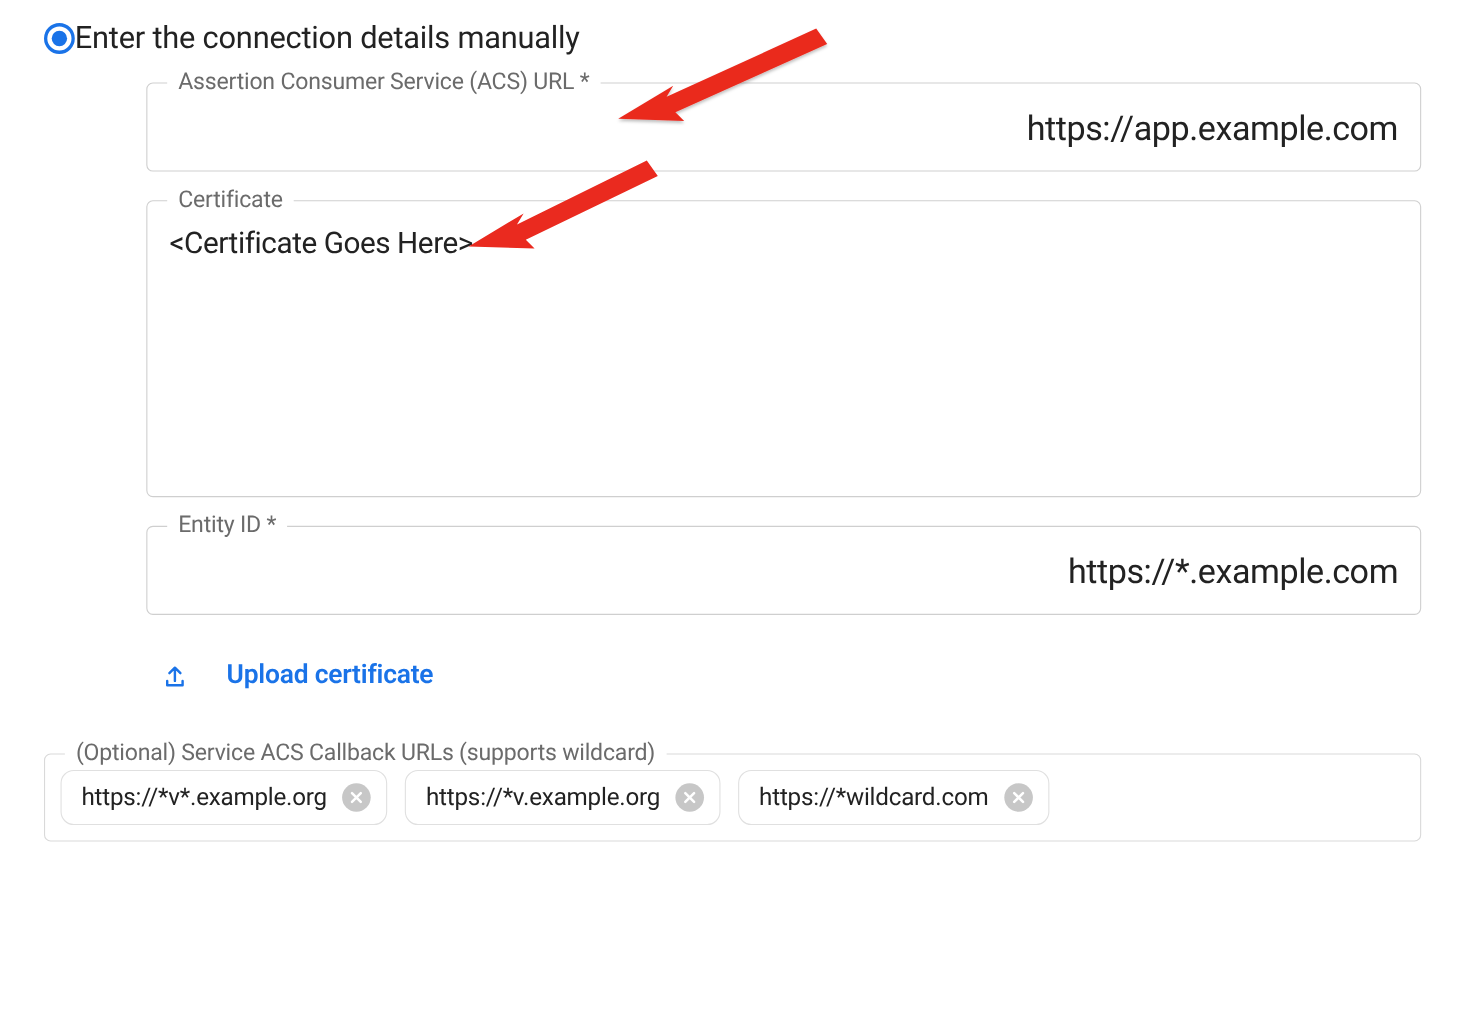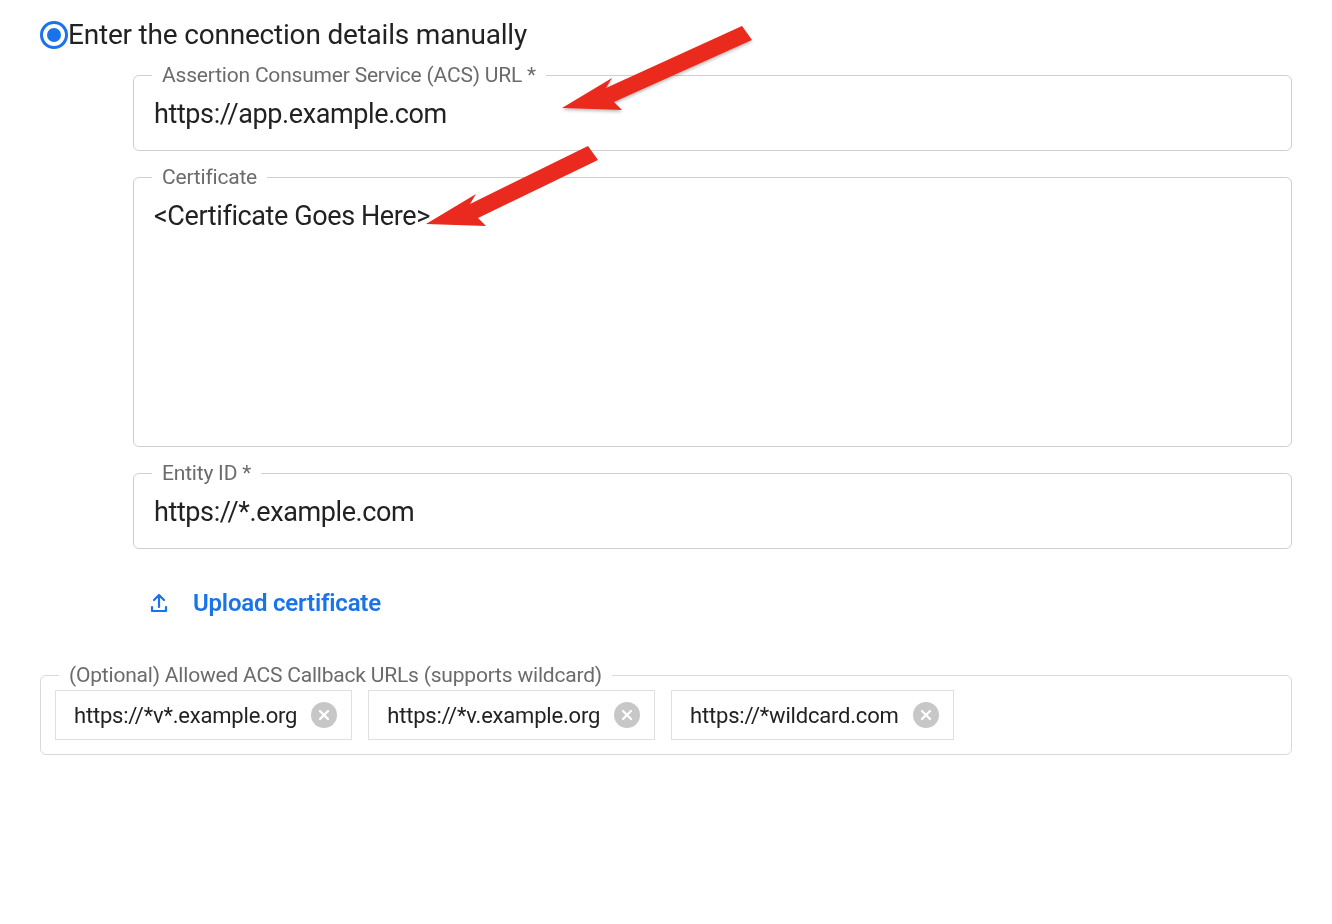"https://app.example.com" .text-input { font-size: 27px -> 31px; text-align: none -> right }
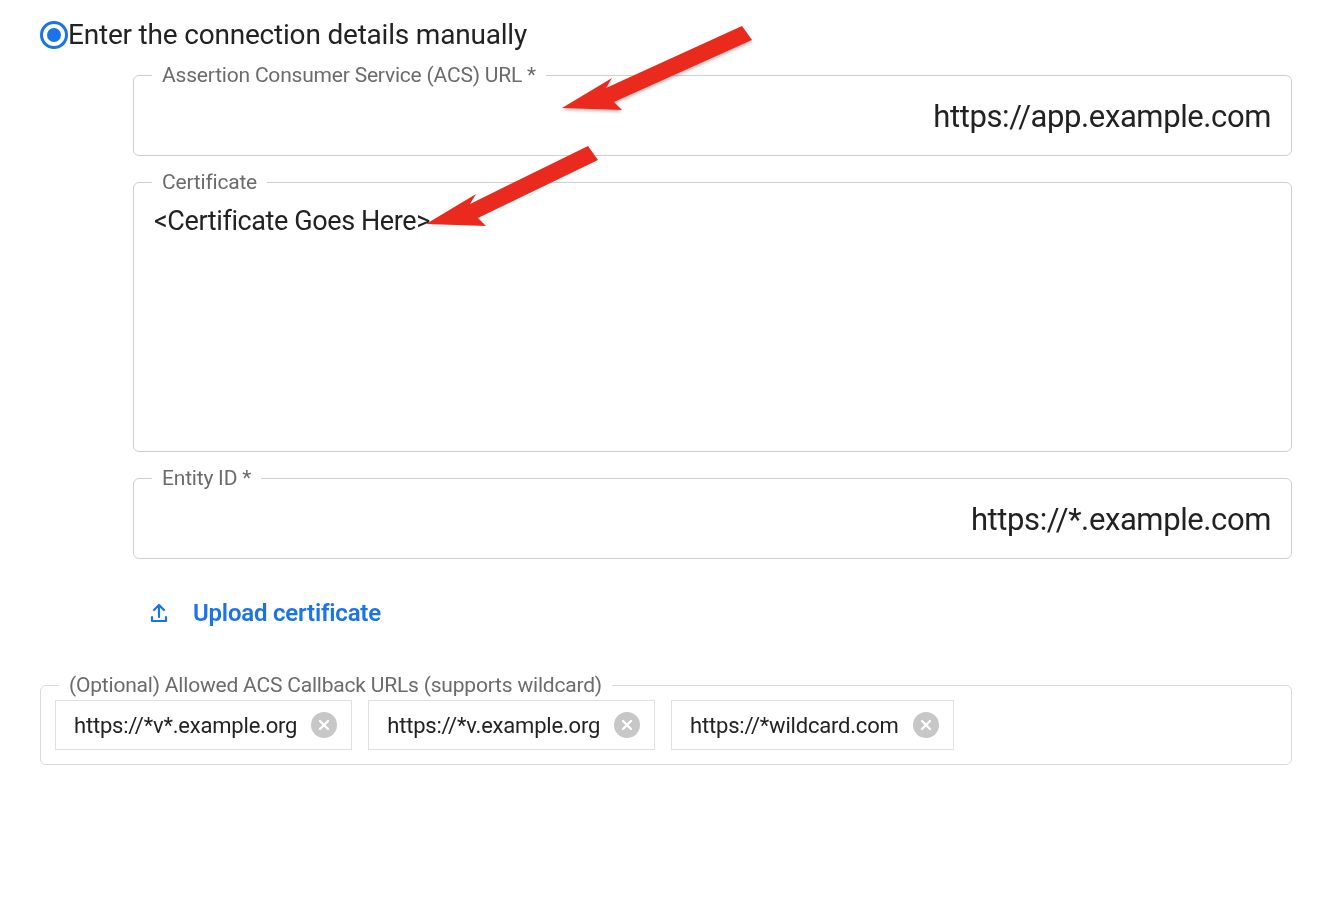"Upload certificate" .upload-row { align-items: center -> flex-end; gap: 22px -> 35px }
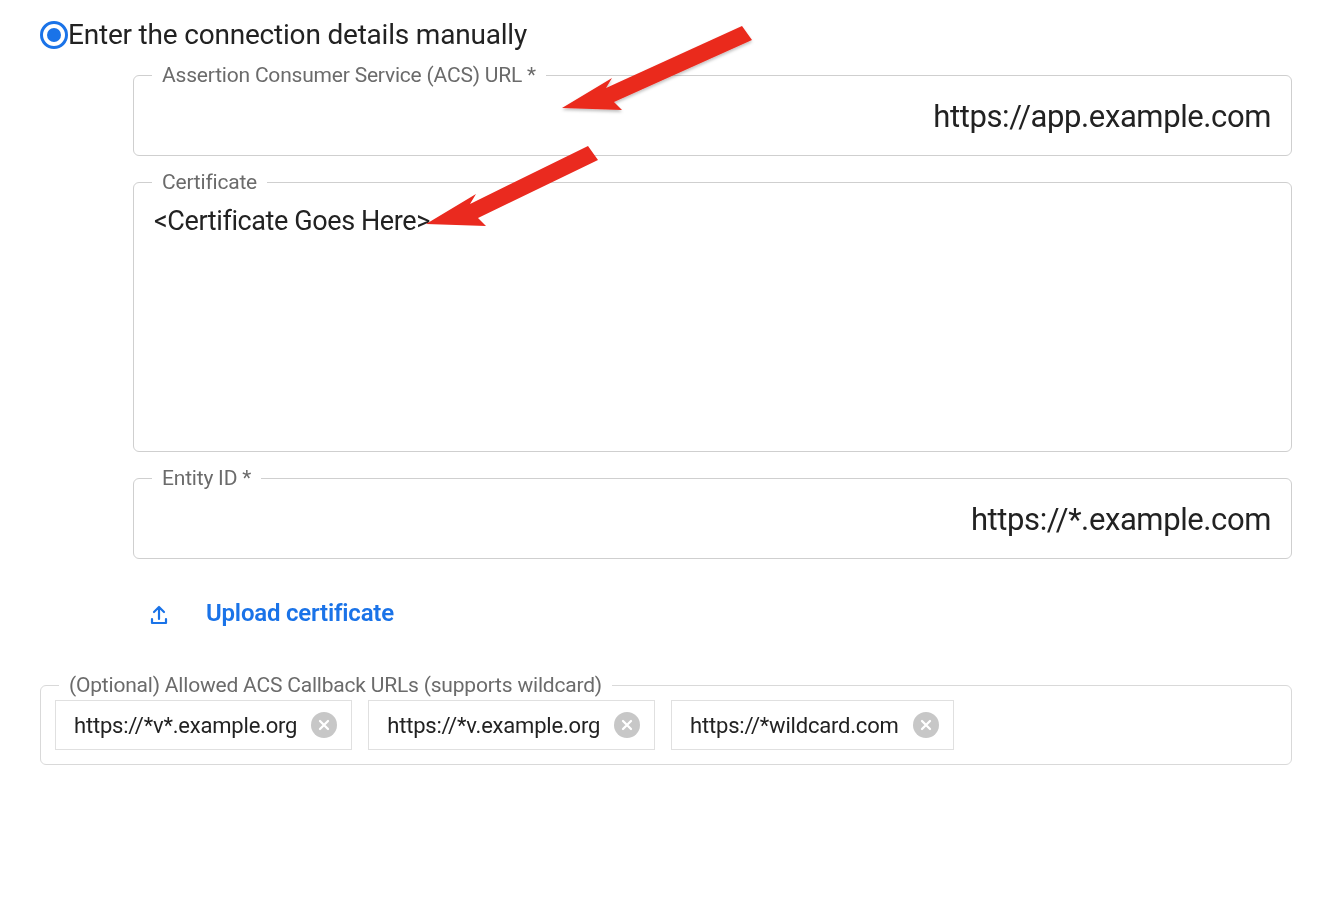"(Optional) Allowed ACS Callback URLs" span.chips-legend { text: Allowed -> Service }
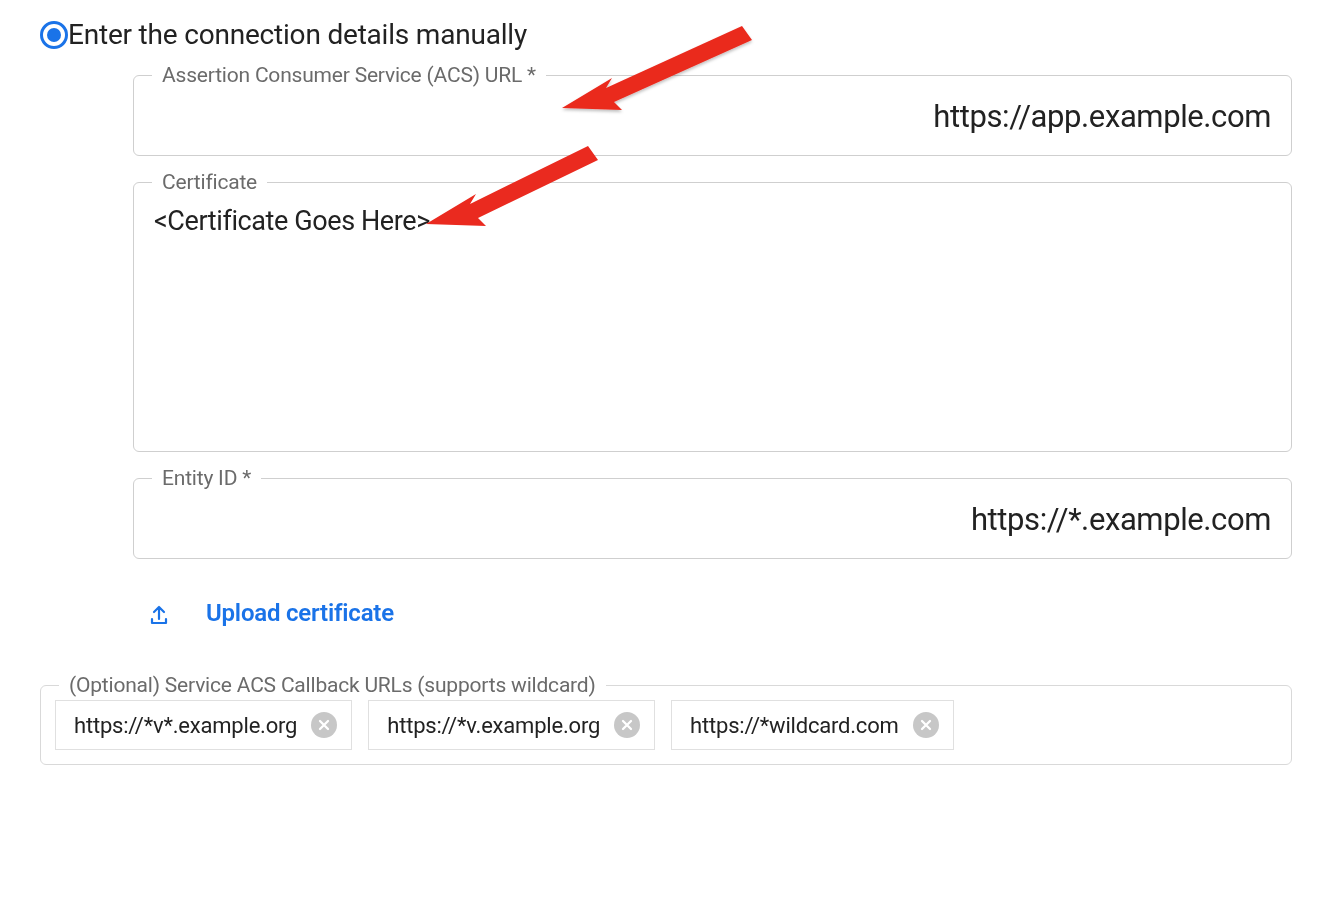"https://*v*.example.org" .chip { border-radius: 0 -> 12px }
